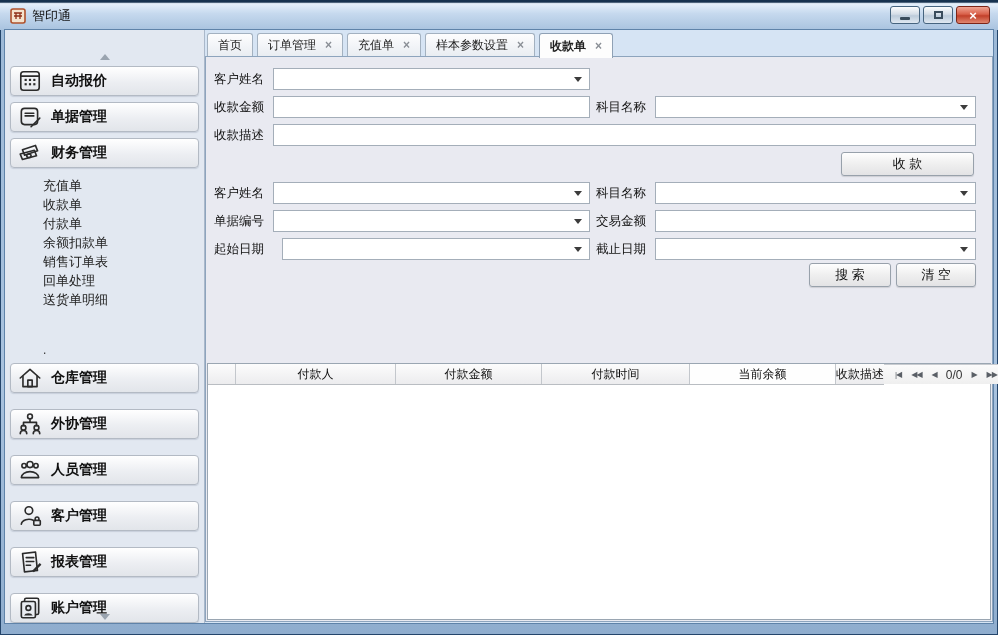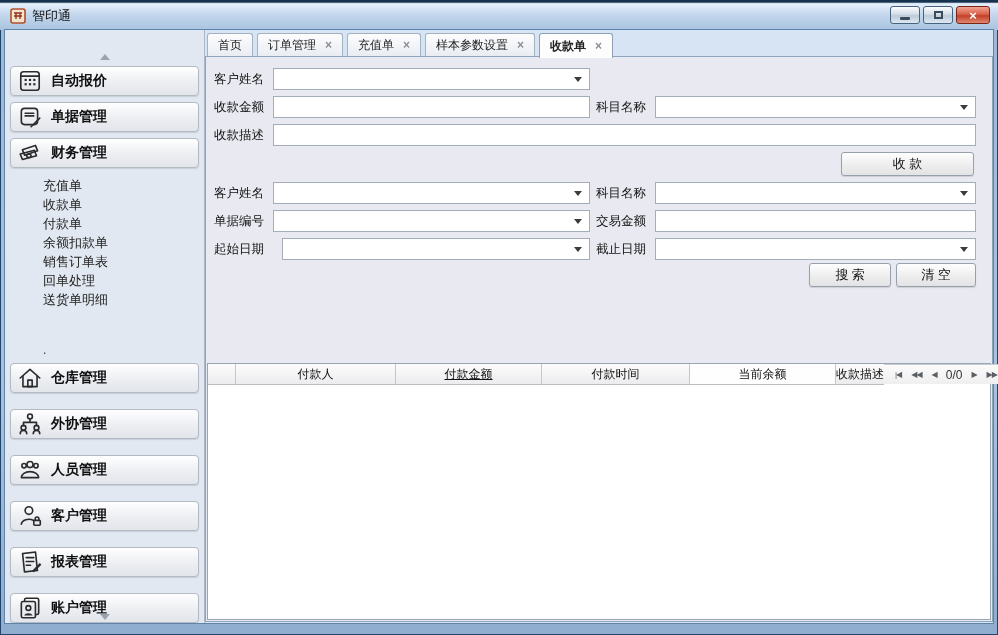"搜 索" div.btn { font-family: Liberation Serif, serif -> none }
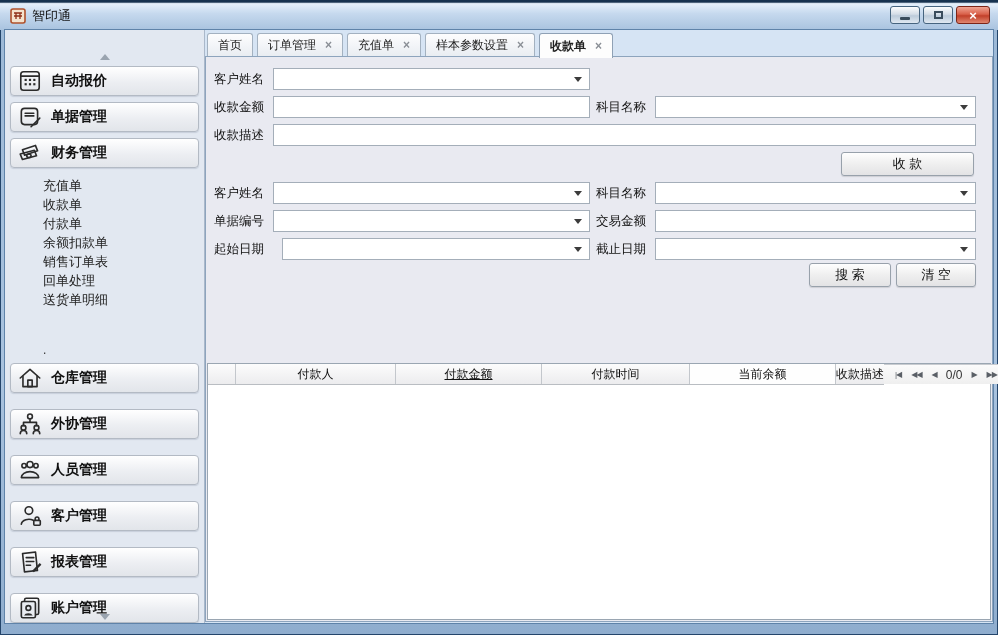"付款金额" div.th { text-decoration: underline -> none }
